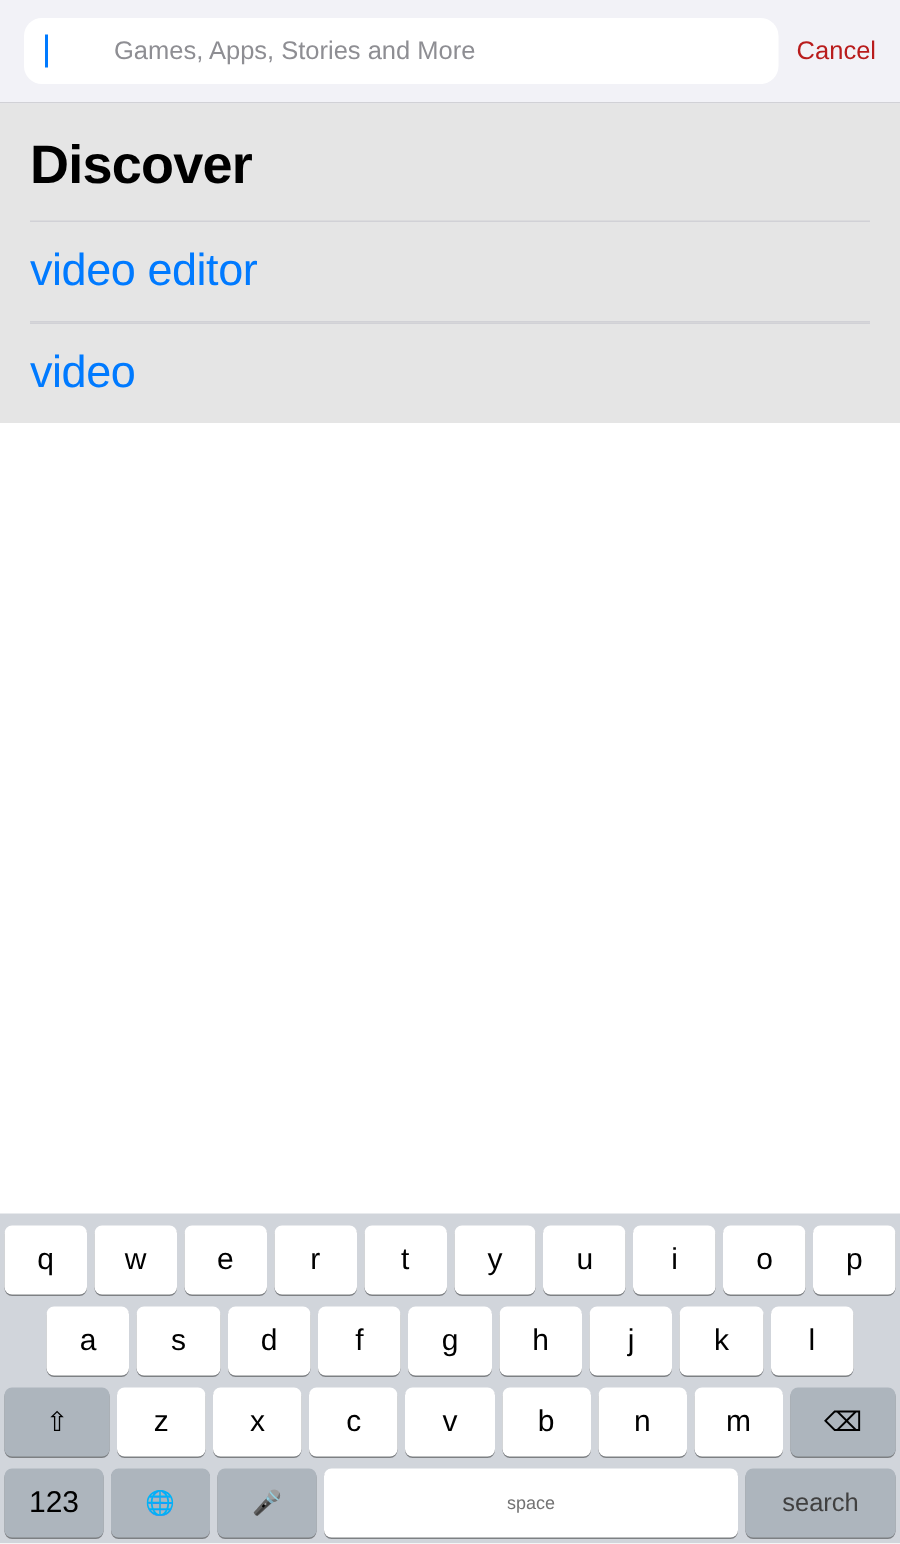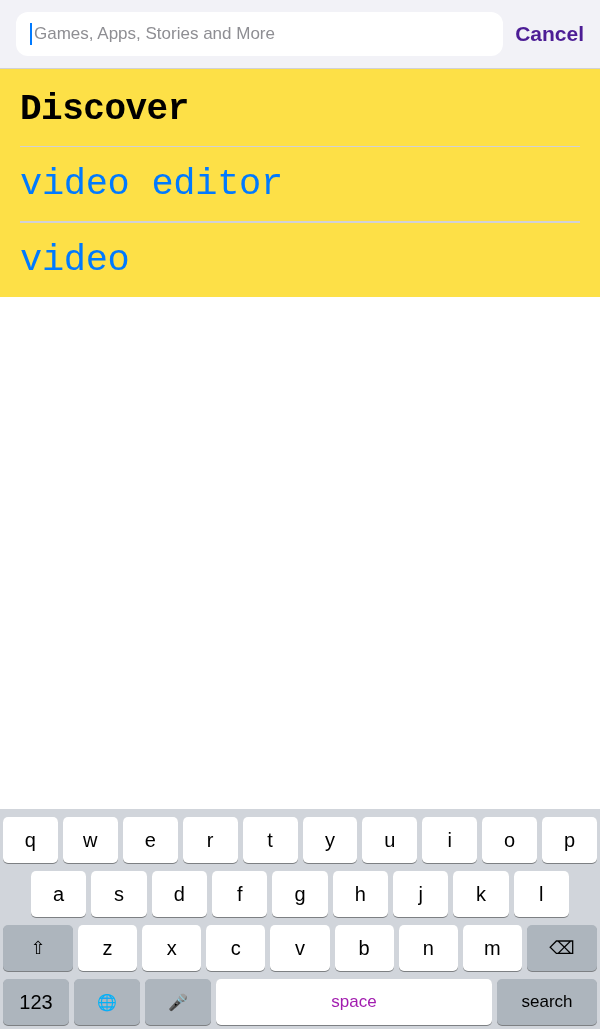"Games, Apps, Stories and More" .search-input-wrapper { gap: none -> 42px }
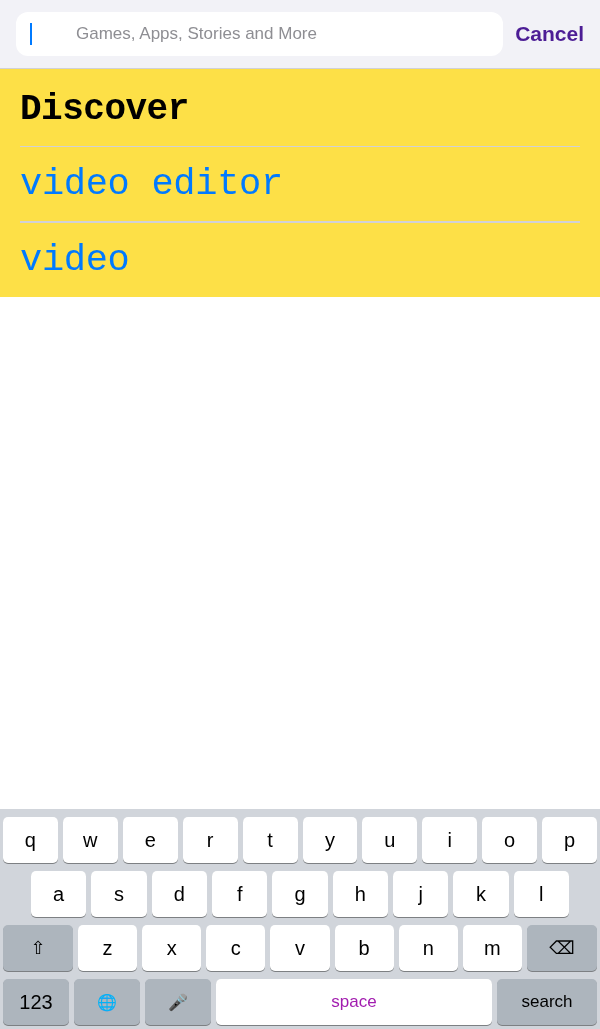"Cancel" .cancel-button { color: #4c1d95 -> #b91c1c; font-size: 21px -> 17px; font-weight: 700 -> 400 }
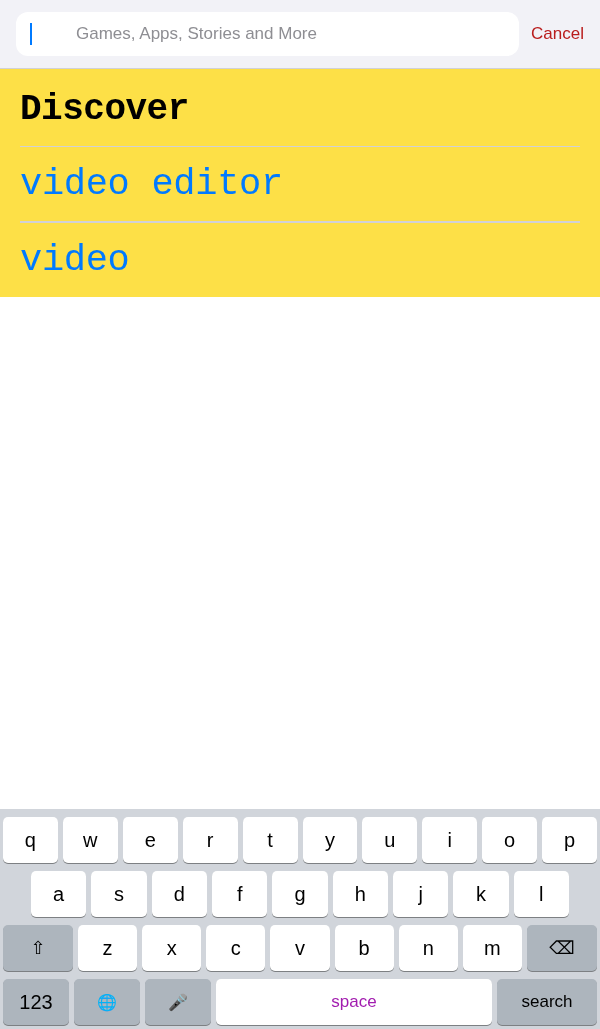"Discover" .discover-section { background: #fde047 -> #e5e5e5; font-family: Liberation Mono, monospace -> none }
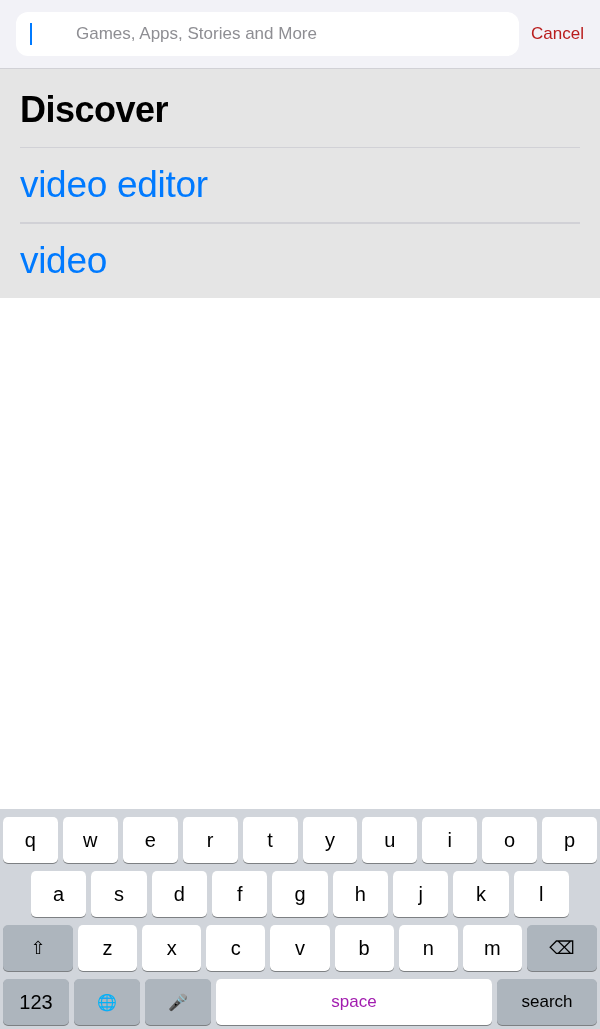"video editor" .suggestion-text { font-size: 37px -> 30px }
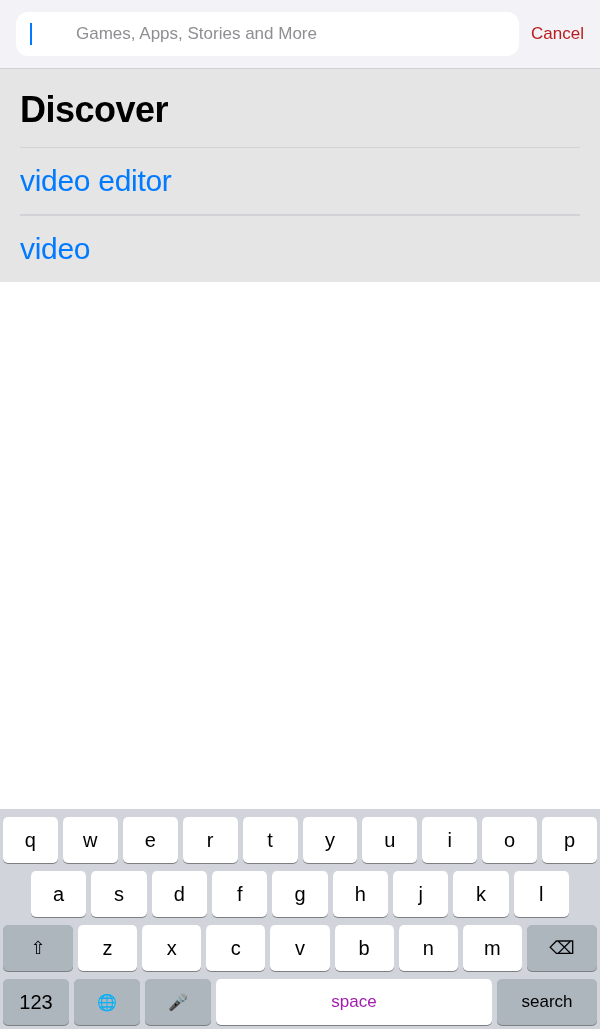"space" .key-space { color: #a21caf -> #737373; font-size: 17px -> 12px }
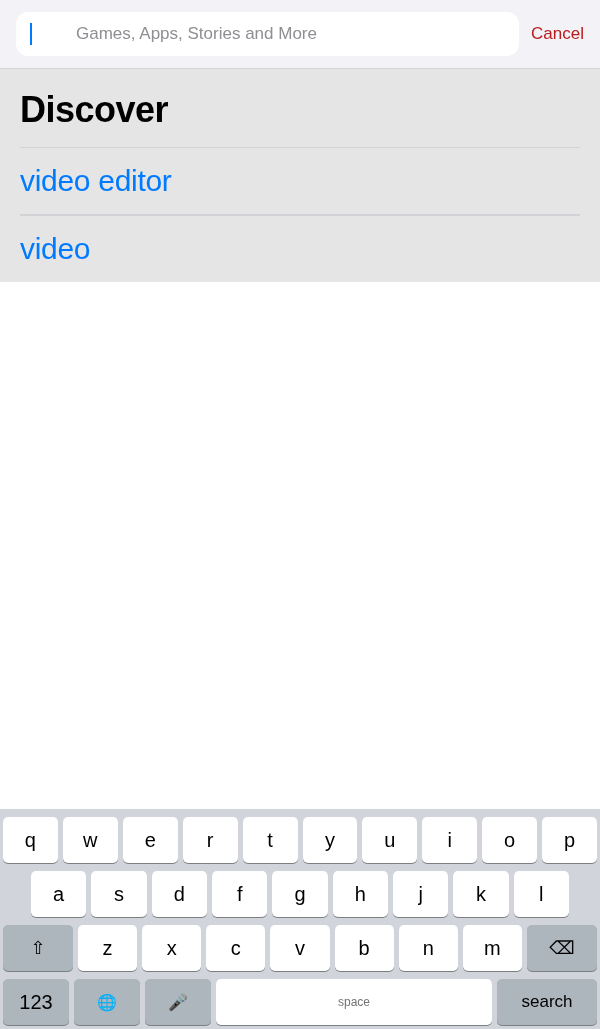"search" .key-search { color: #000000 -> #404040 }
